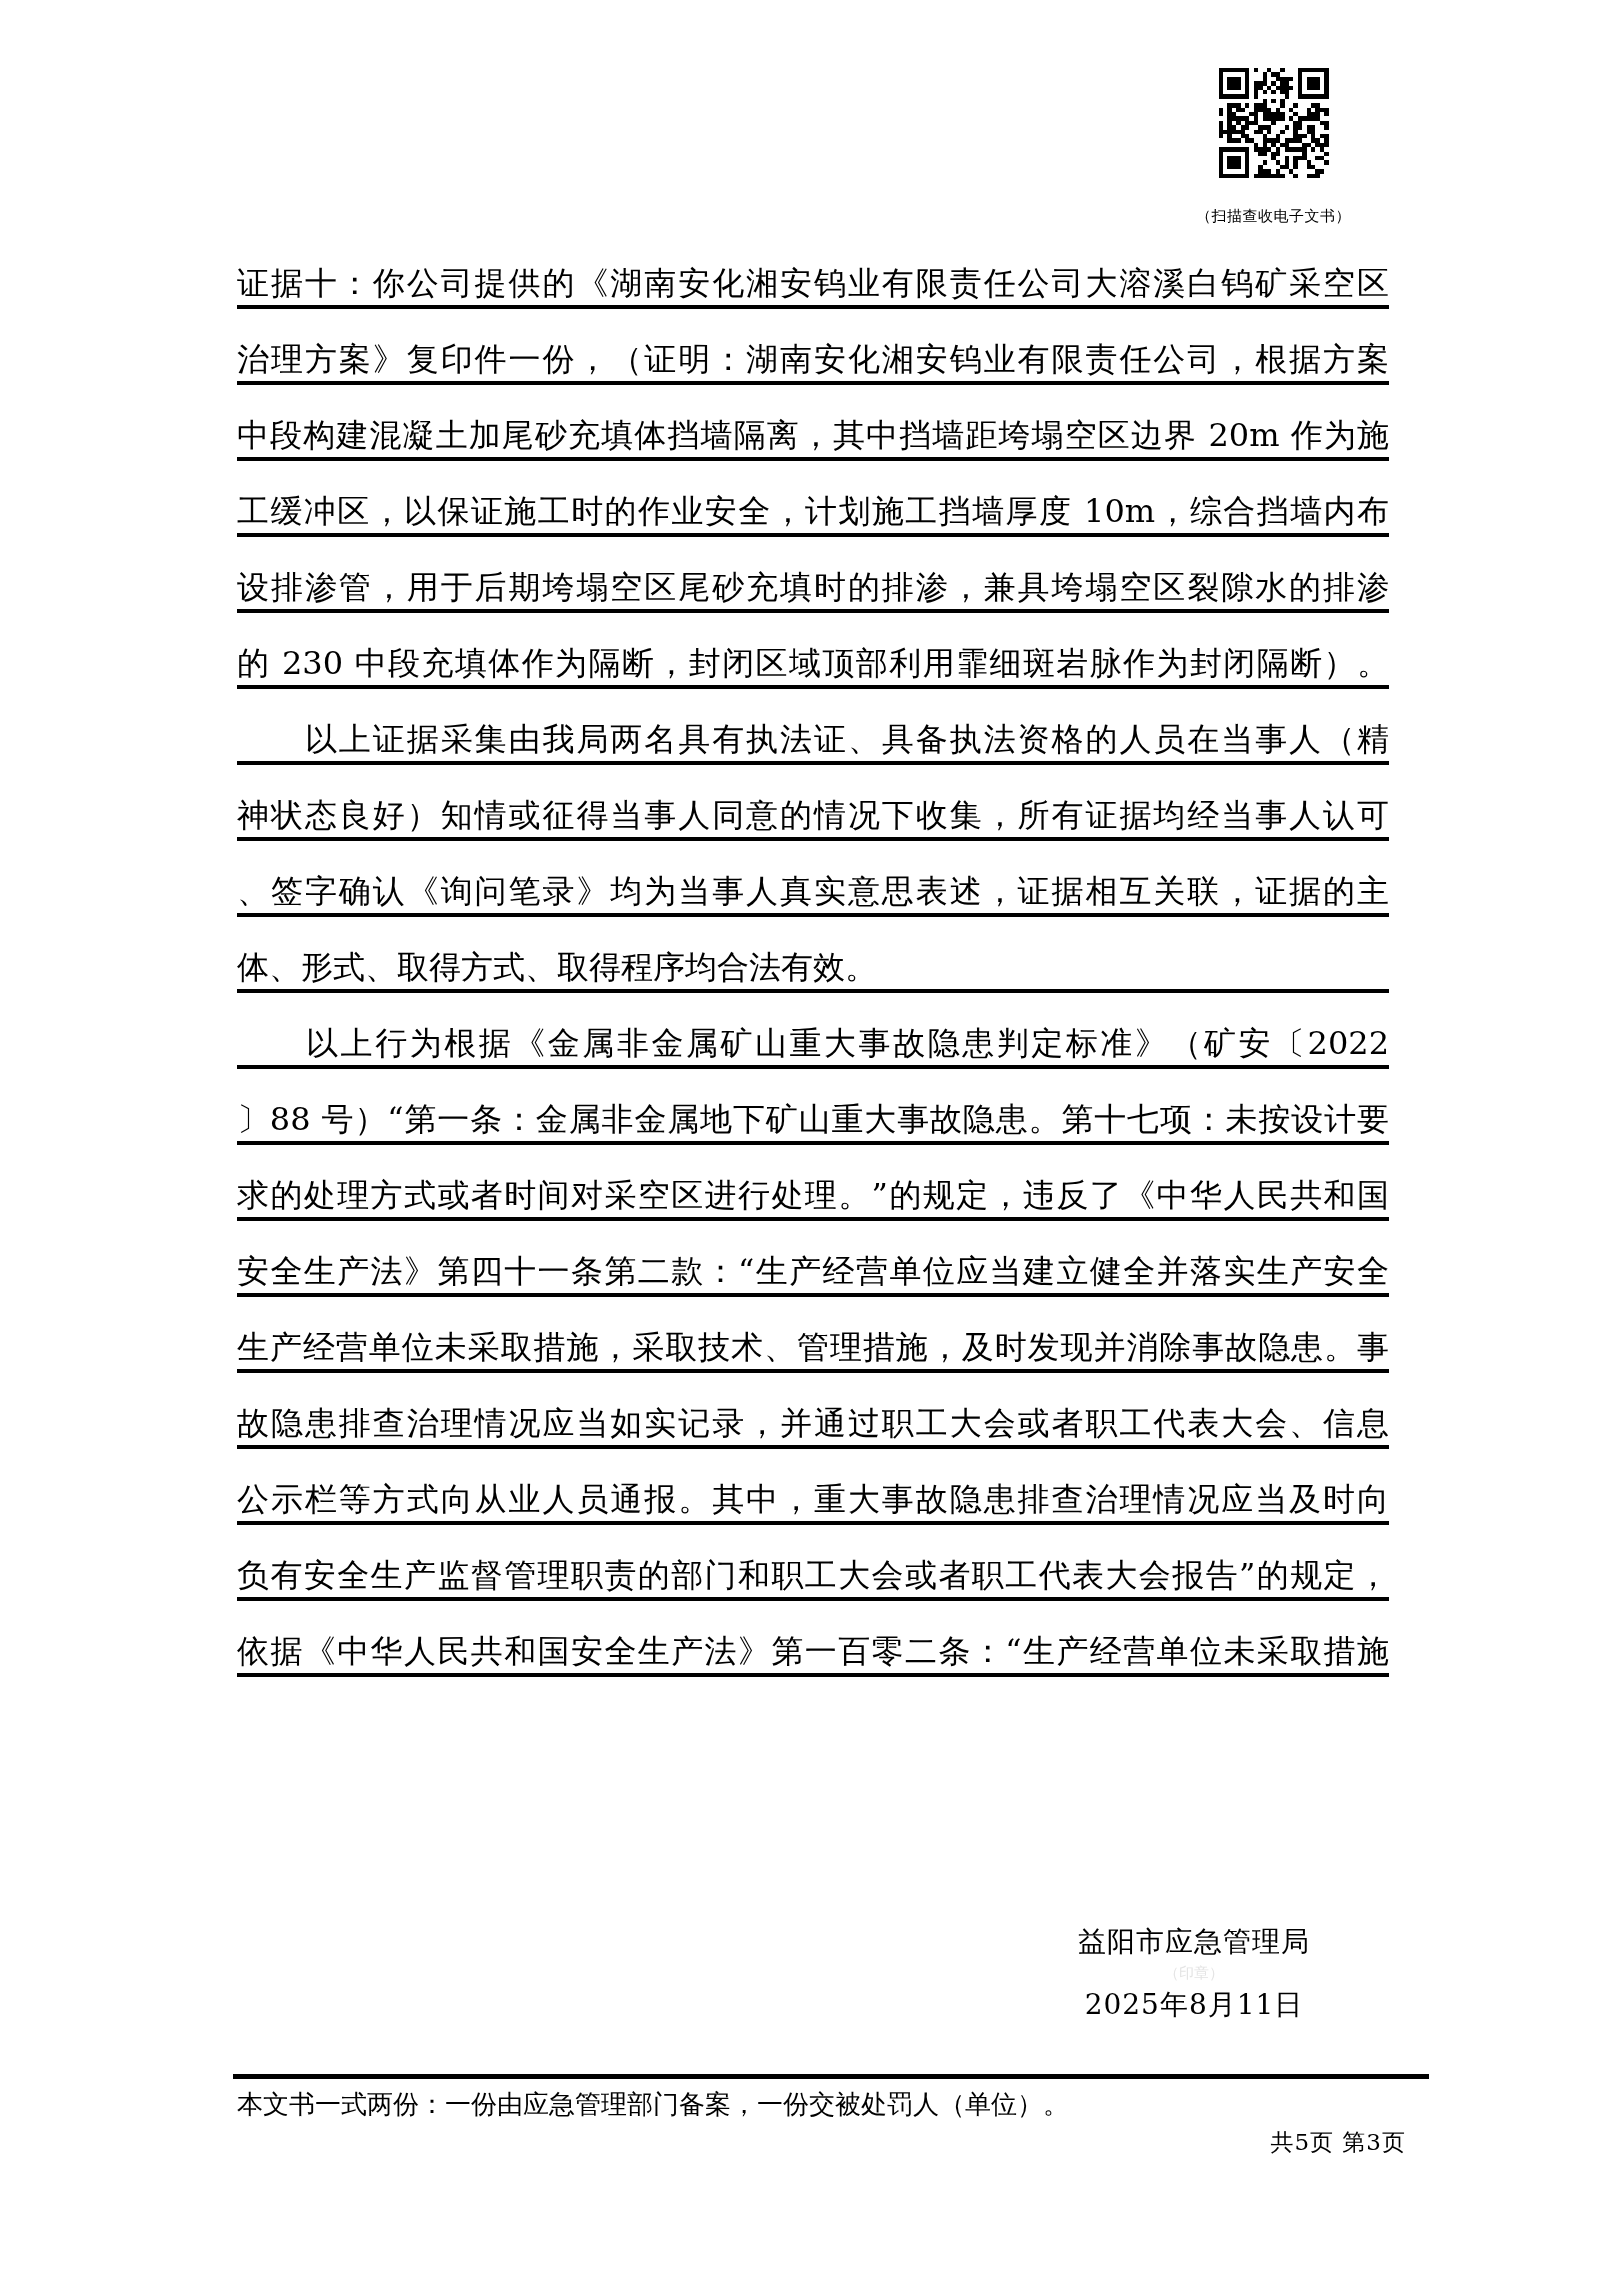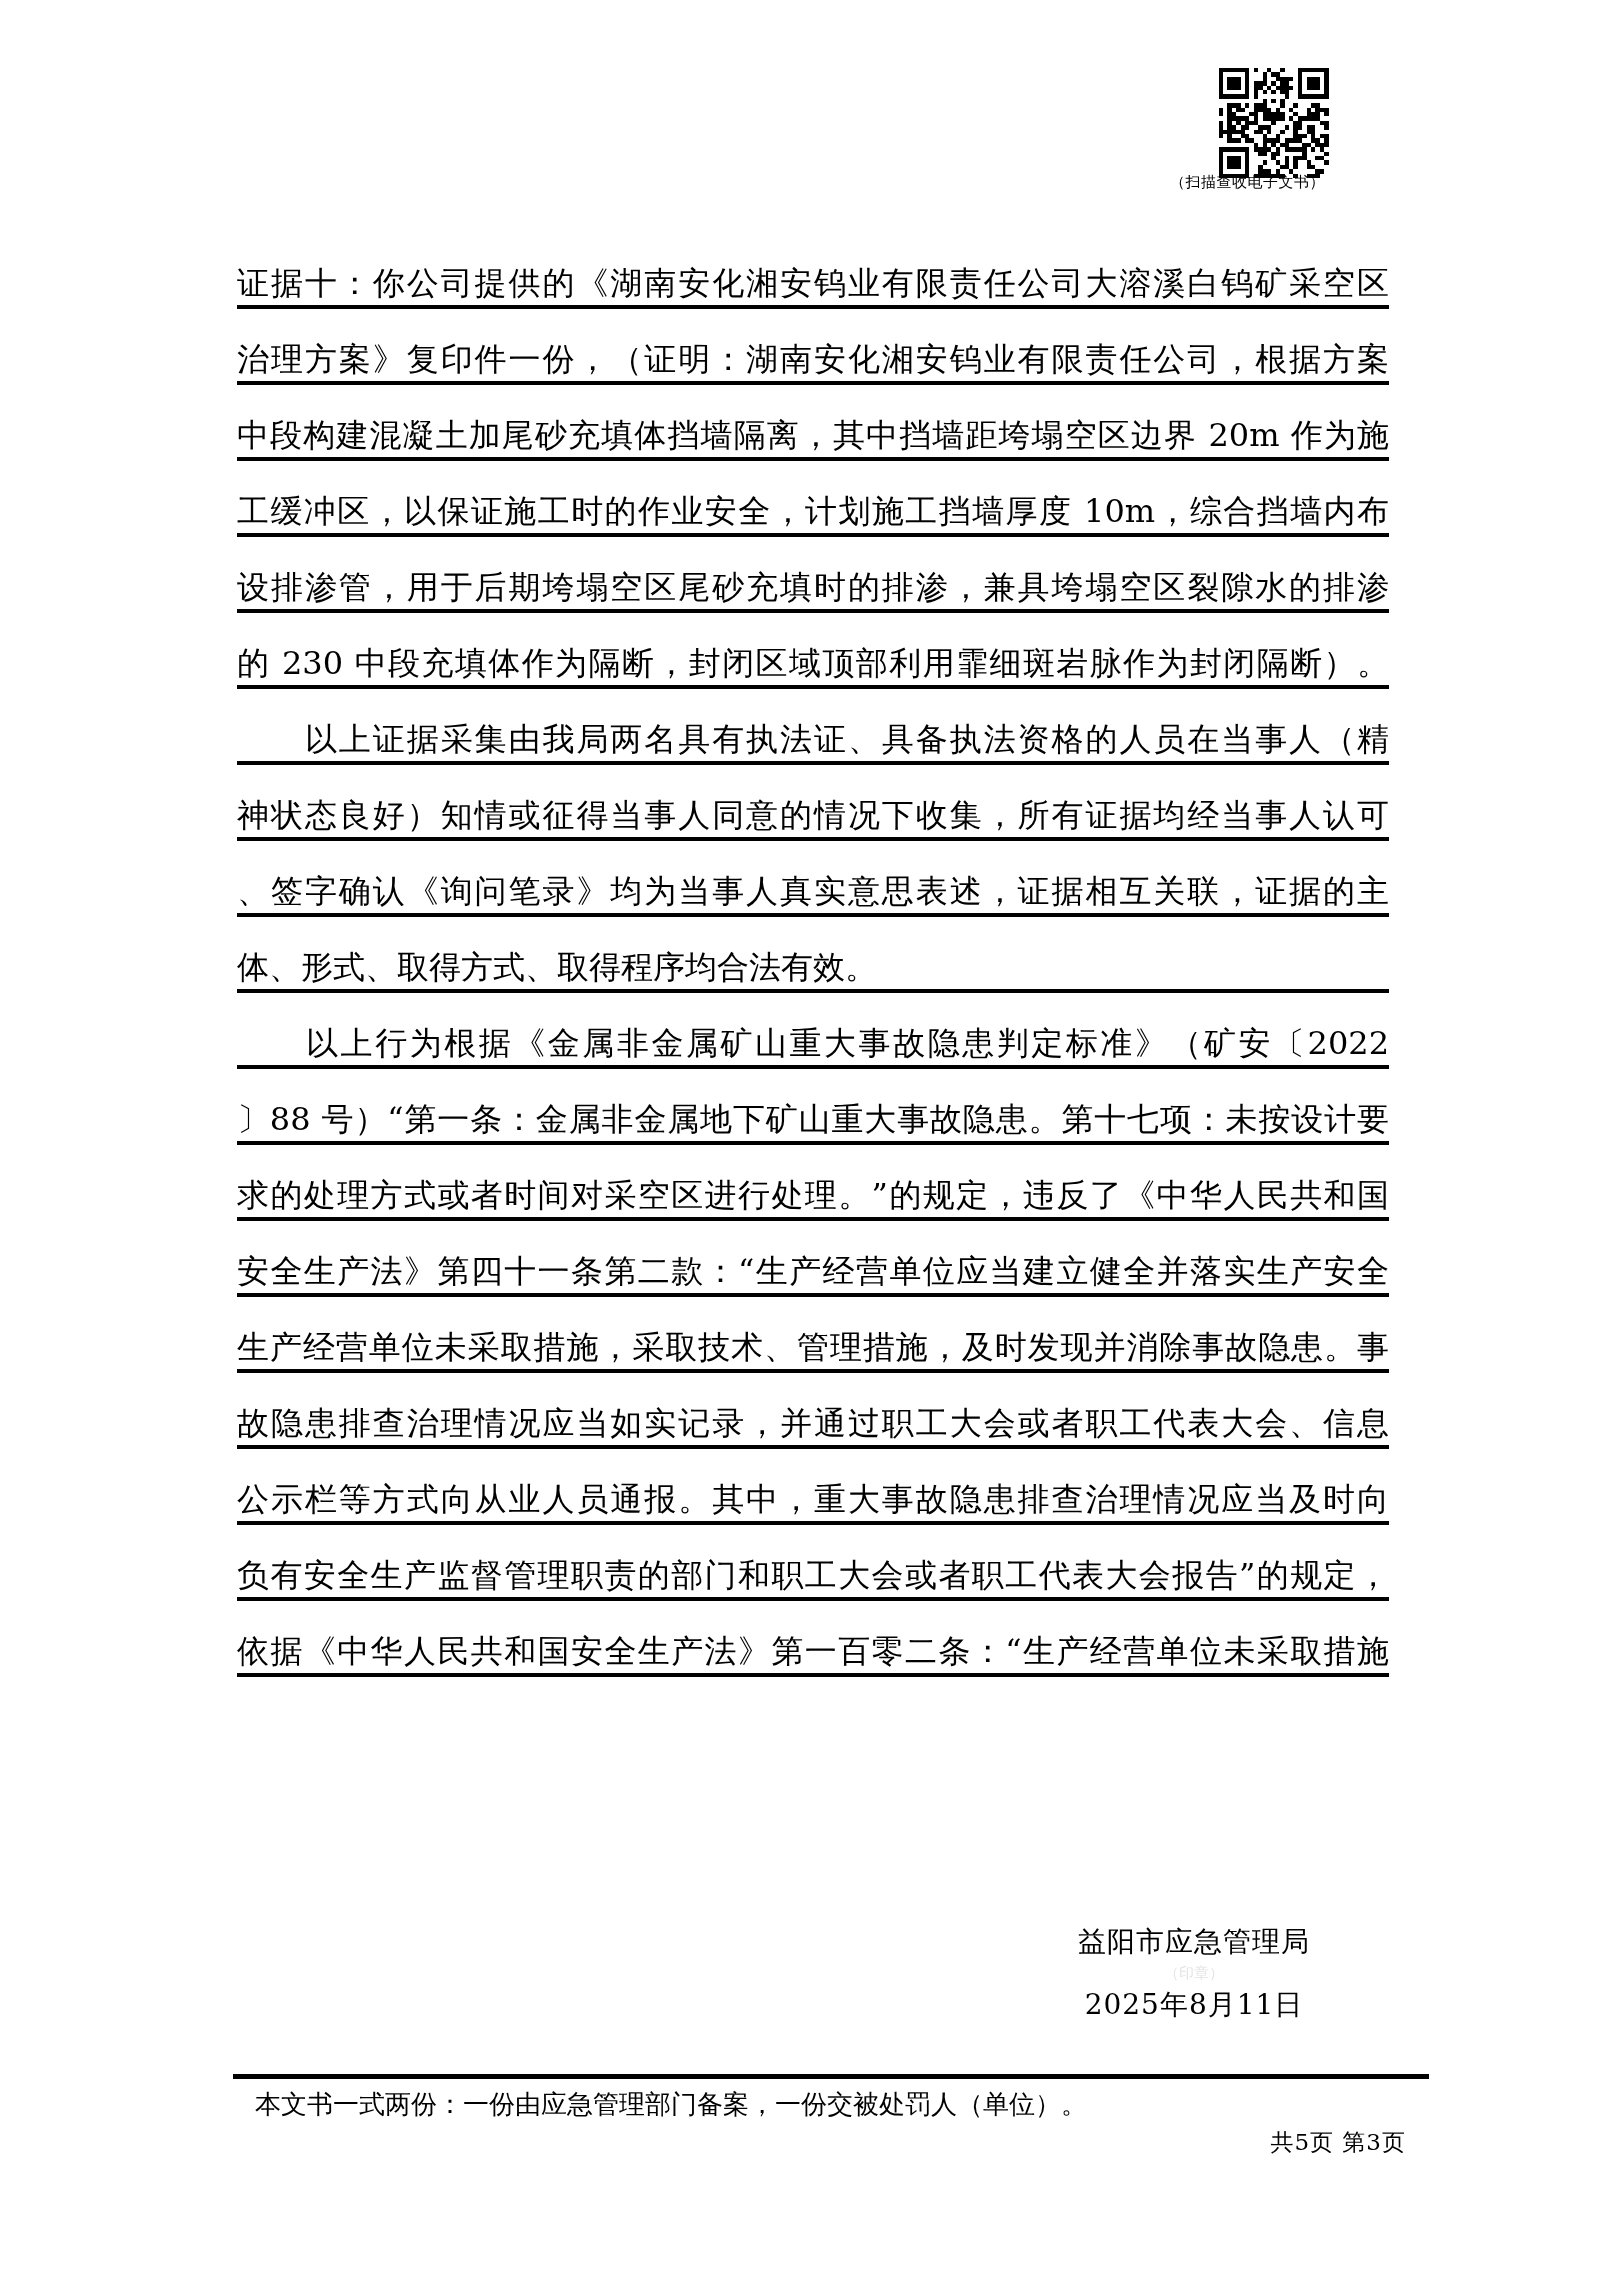"（扫描查收电子文书）" .qr-caption { text-align: none -> center; top: 173px -> 207px }
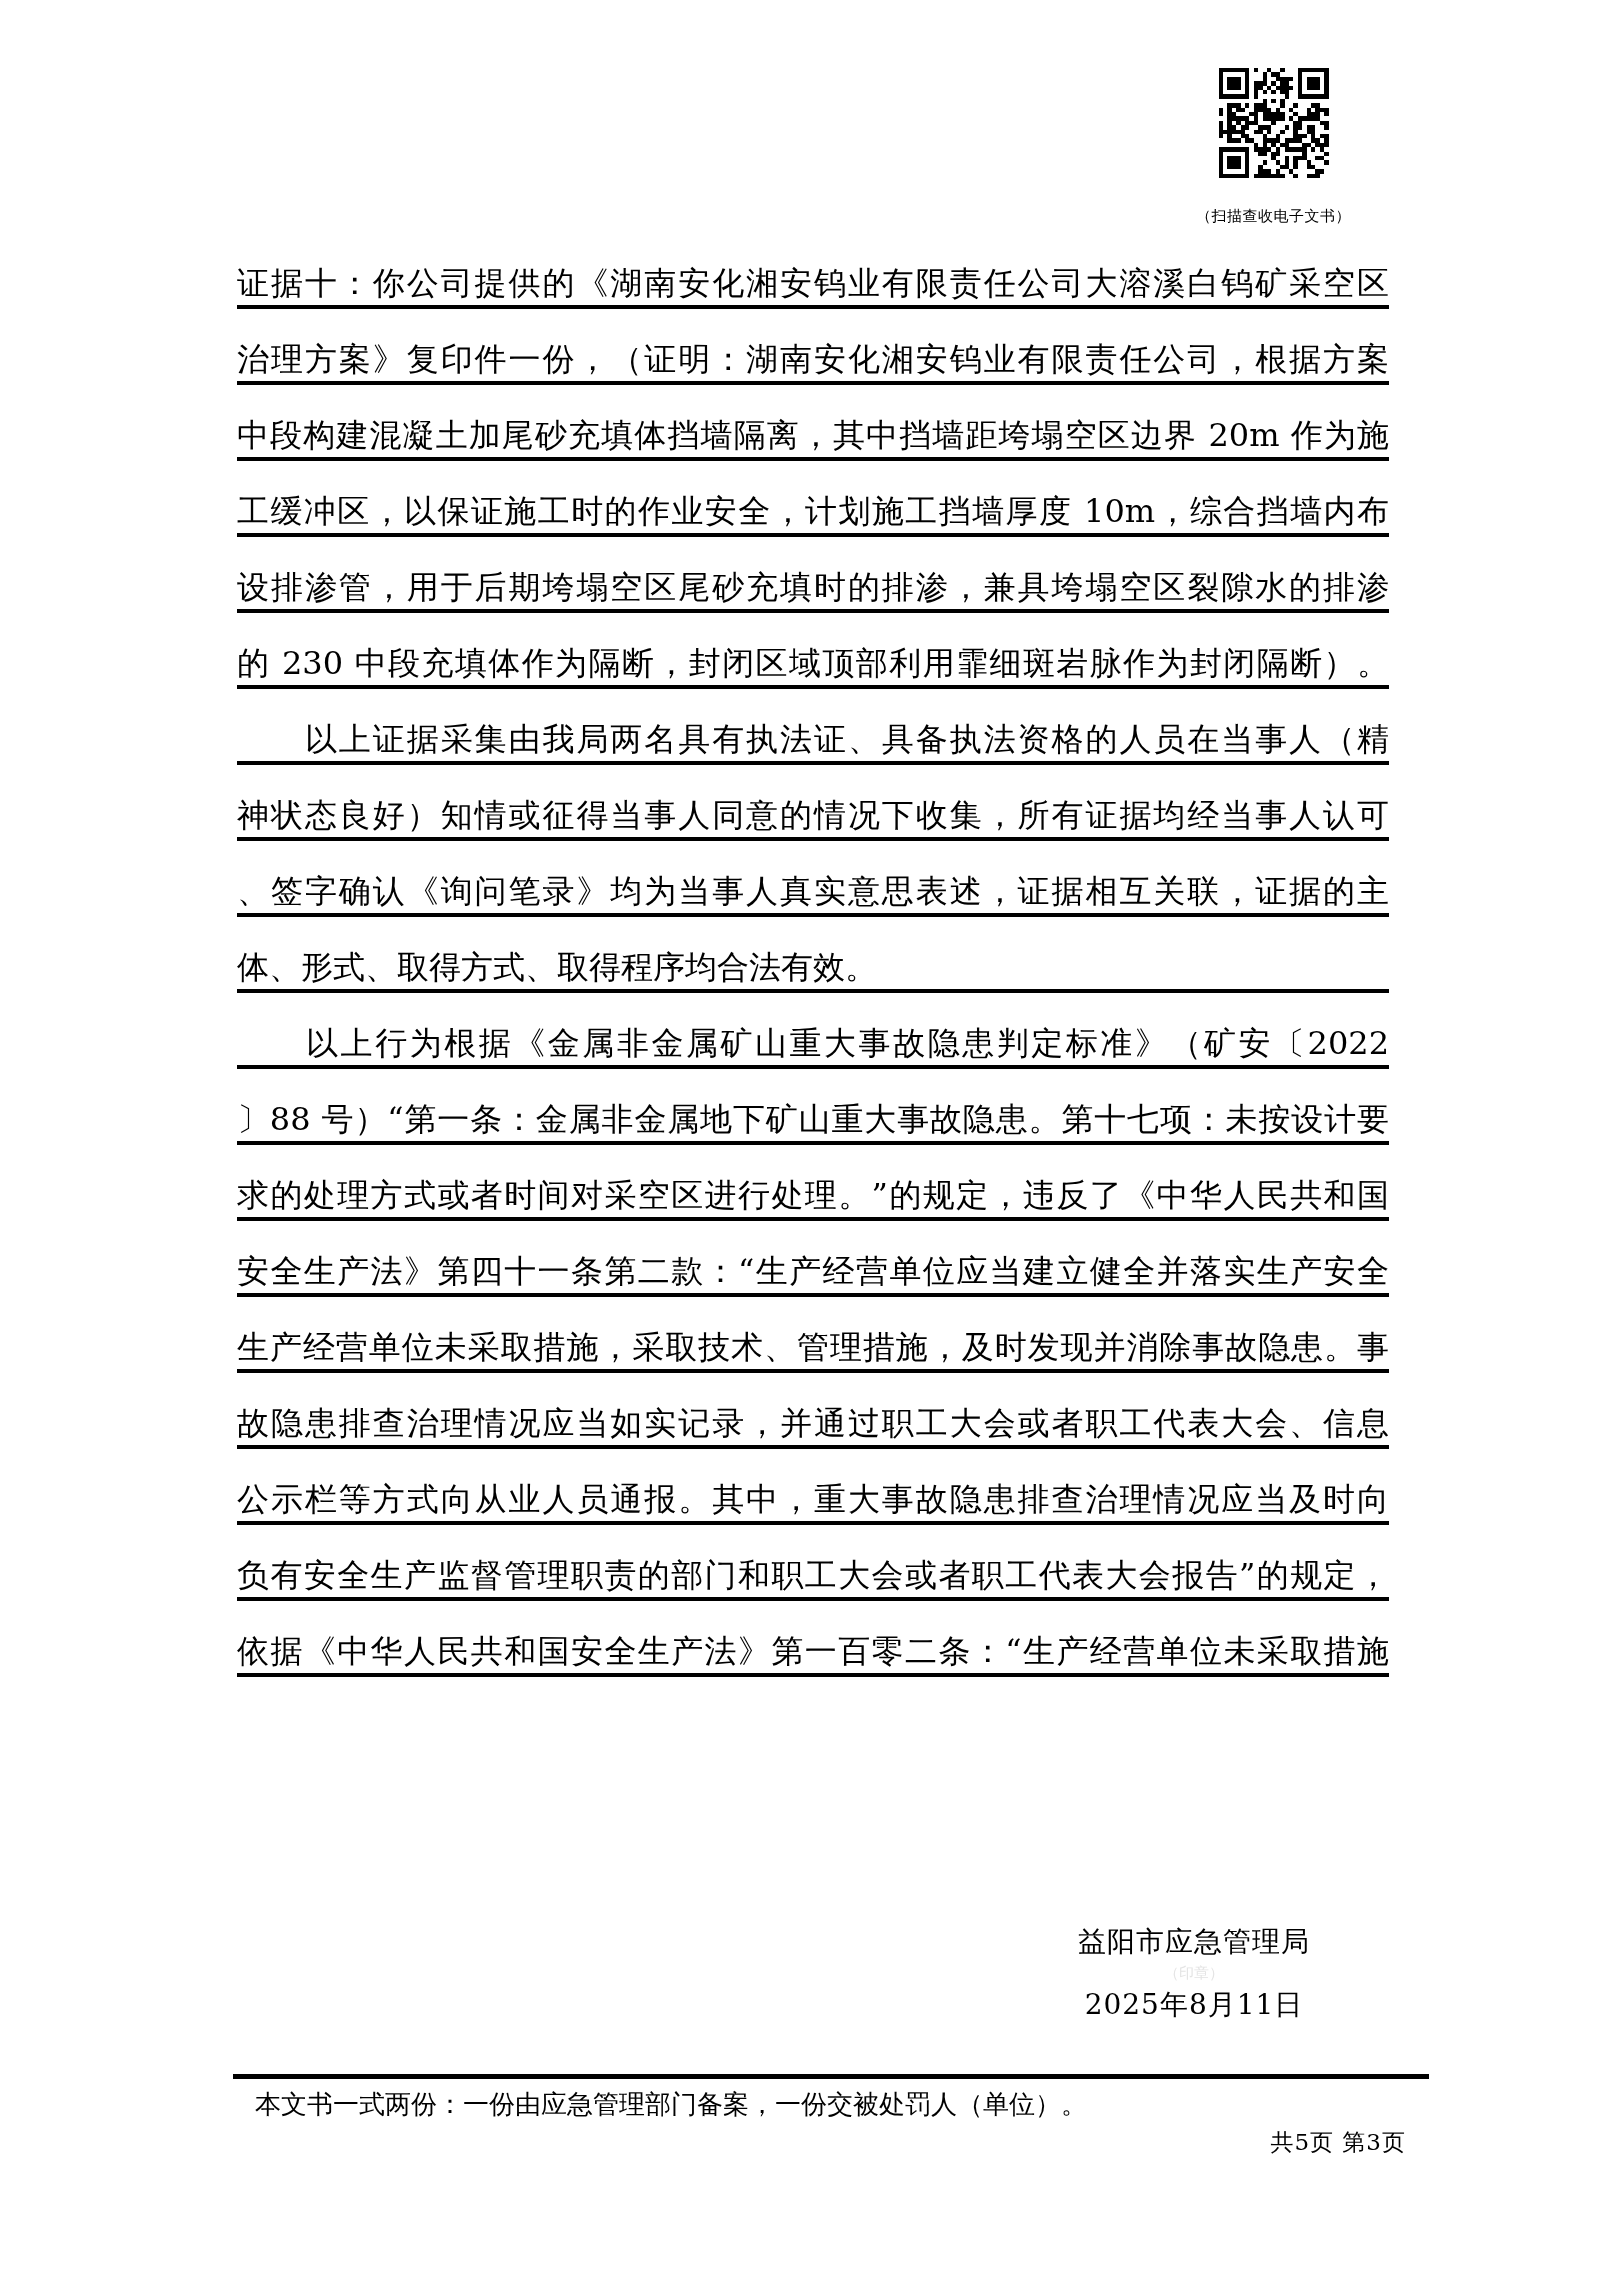"本文书一式两份：一份由应急管理部门备案，一份交被处罚人（单位）。" .footer-note { left: 255px -> 237px }
